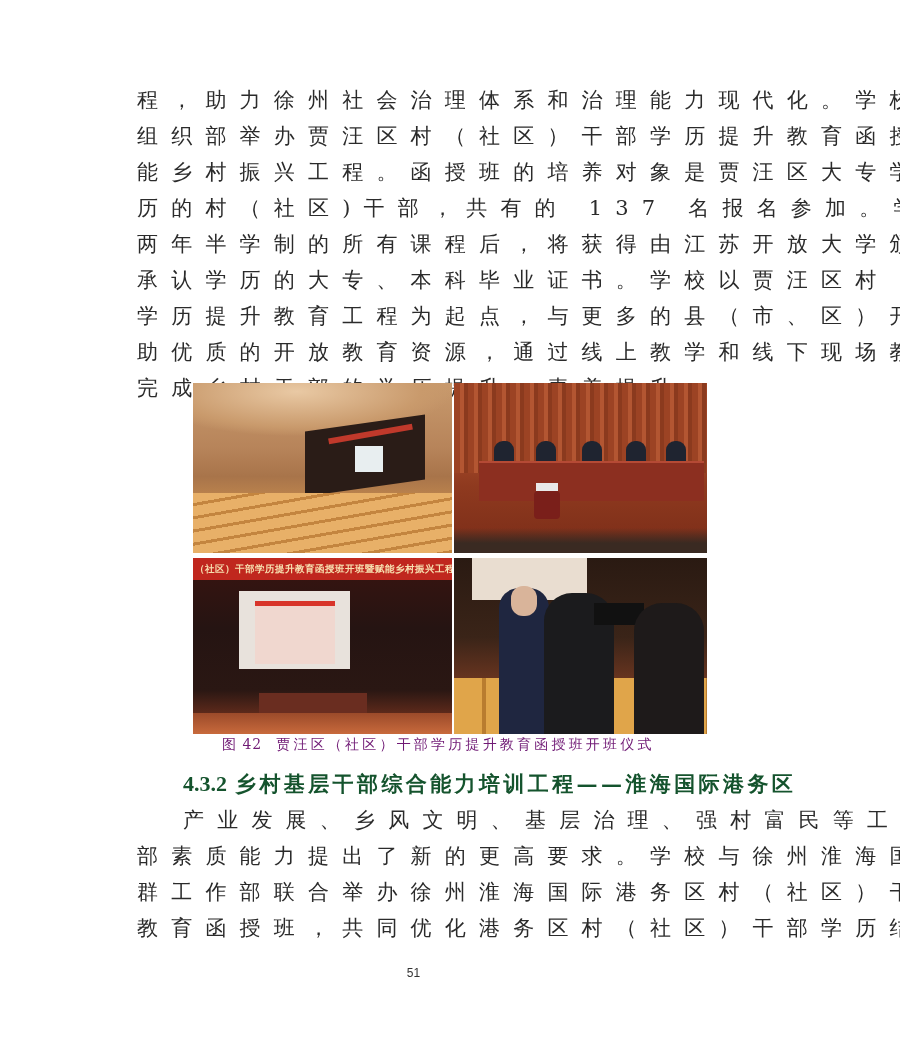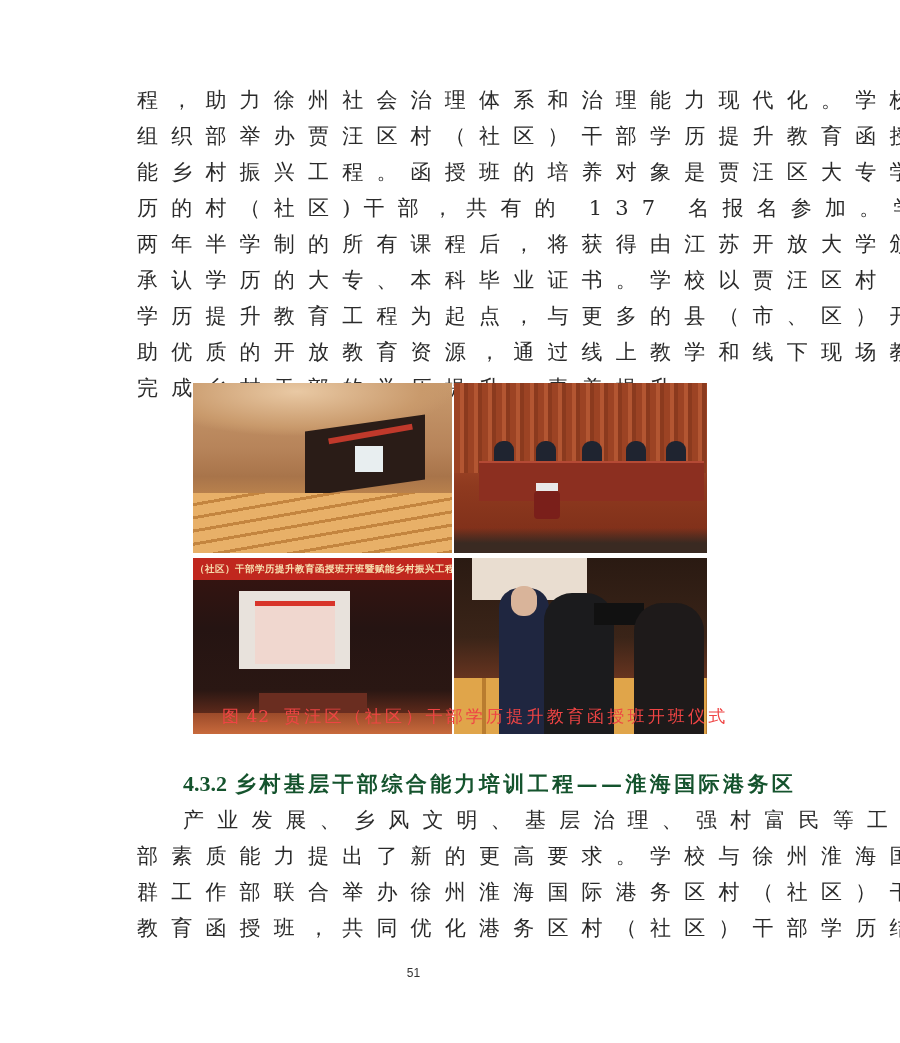"图 42 贾汪区（社区）干部学历提升教育函授班开班仪式" .caption { color: #ef4444 -> #701a75; font-size: 17px -> 14px; top: 704px -> 732px }
